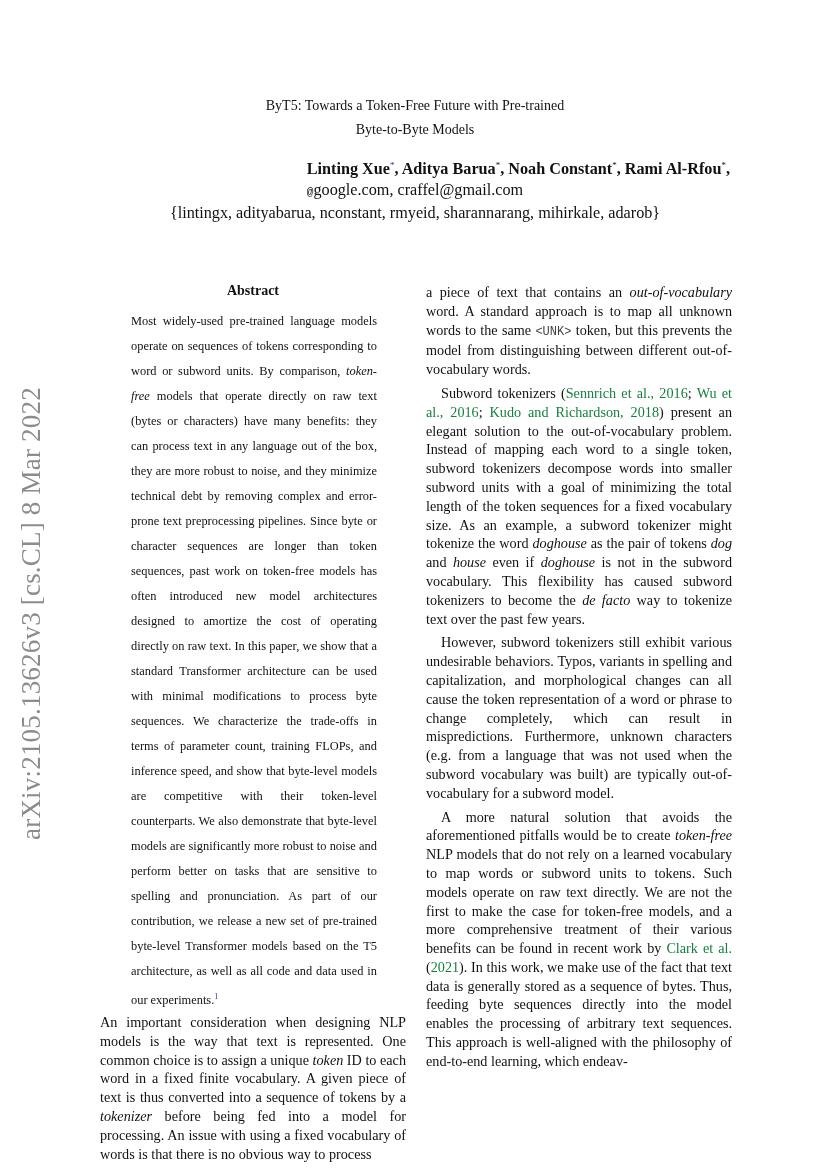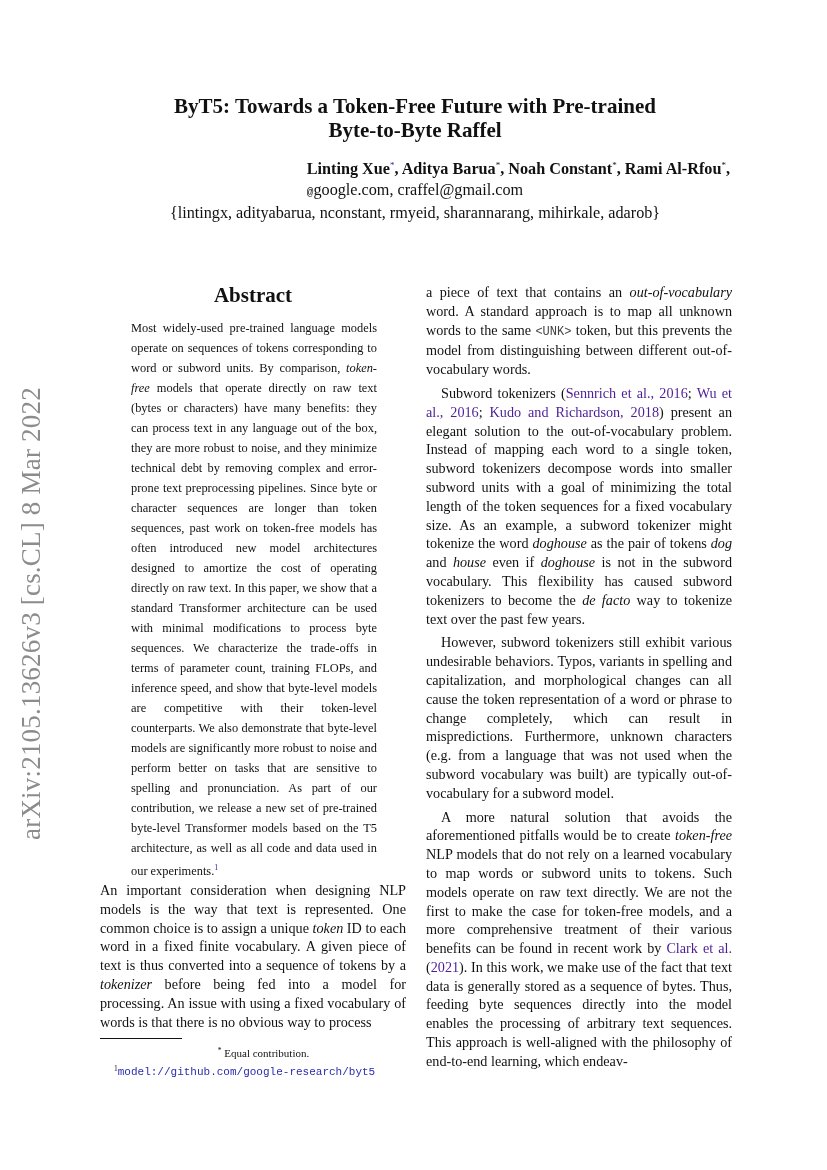"ByT5: Towards a Token-Free Future" .title { font-size: 21px -> 14px; font-weight: bold -> normal }
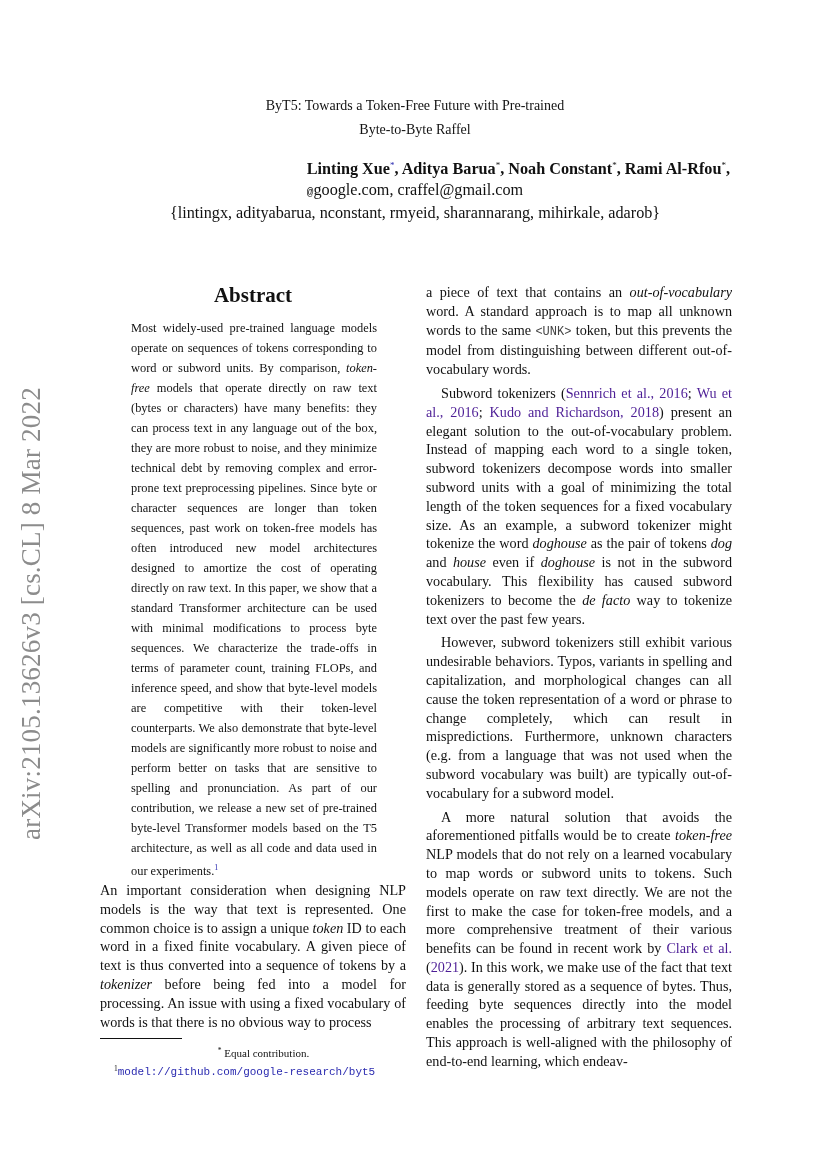"Byte-to-Byte Raffel" div { text: Raffel -> Models }
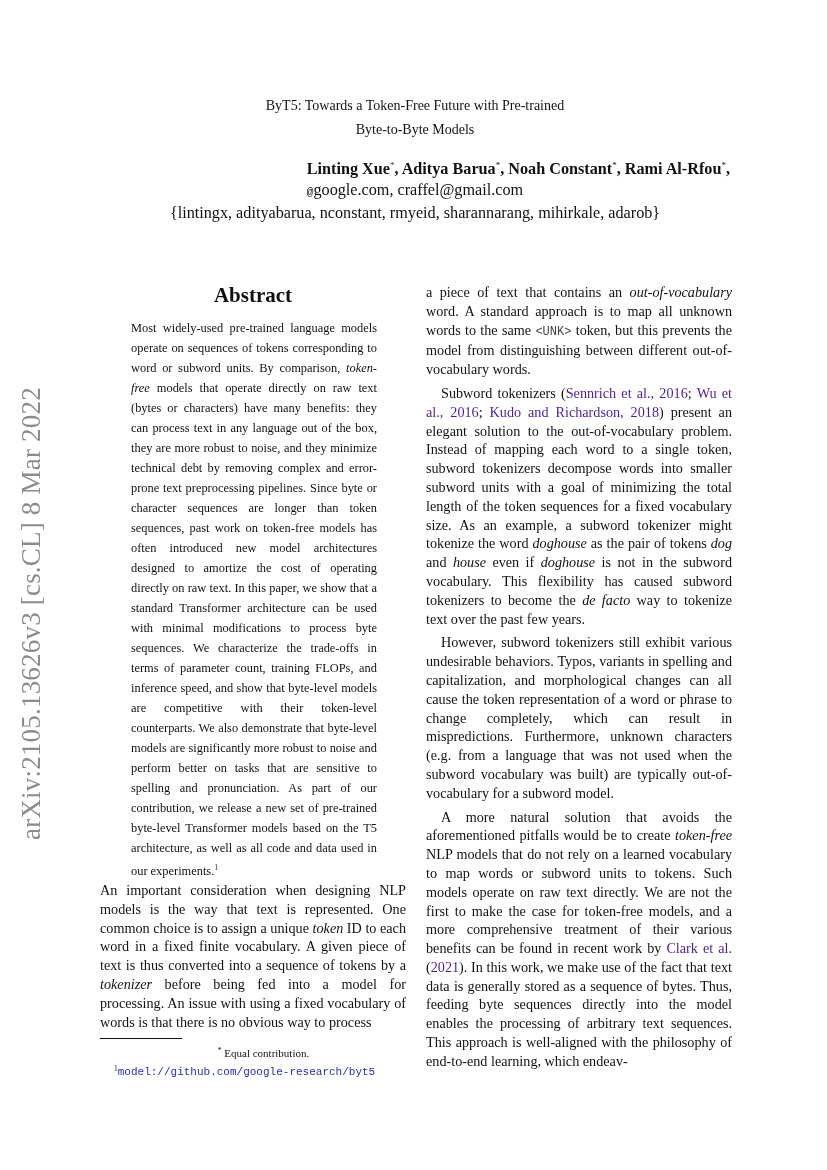"Abstract" .abstract-head { font-size: 21px -> 14px }
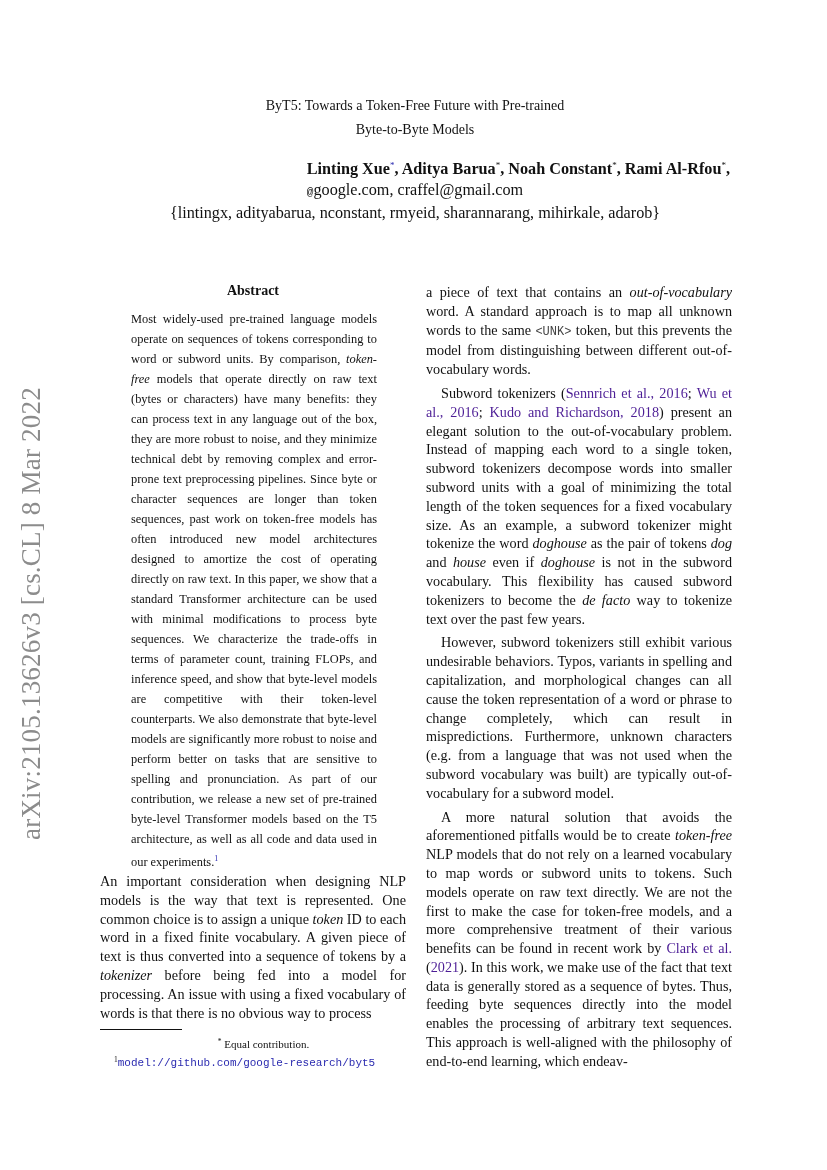"Most widely-used pre-trained language" .abstract { line-height: 20px -> 25px }
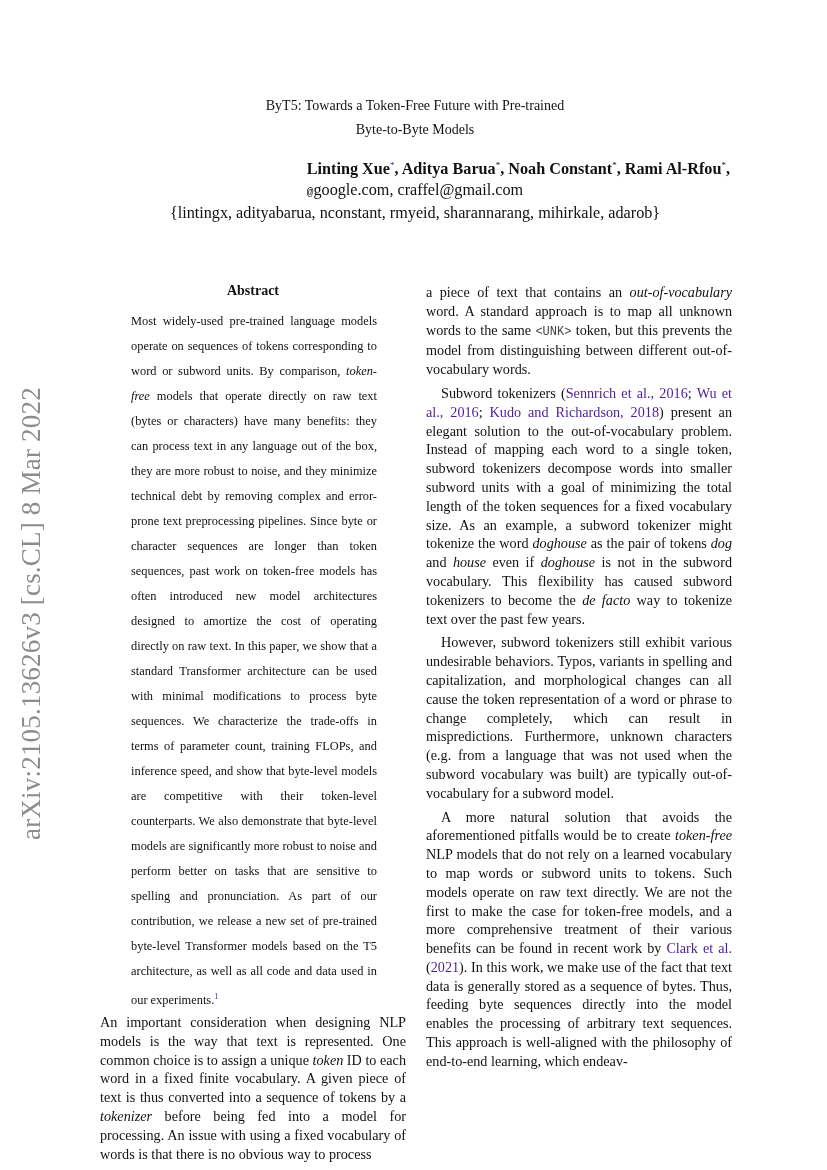"Sennrich et al., 2016" .cite { color: #4c1d95 -> #15803d }
